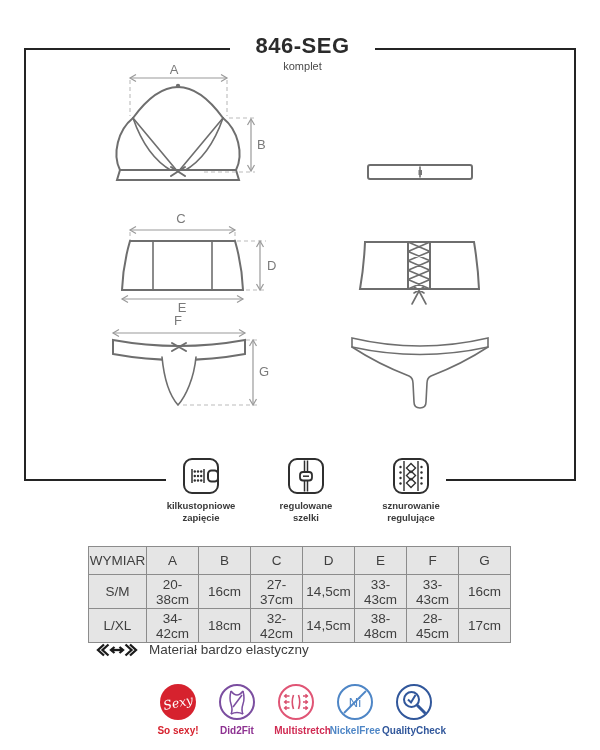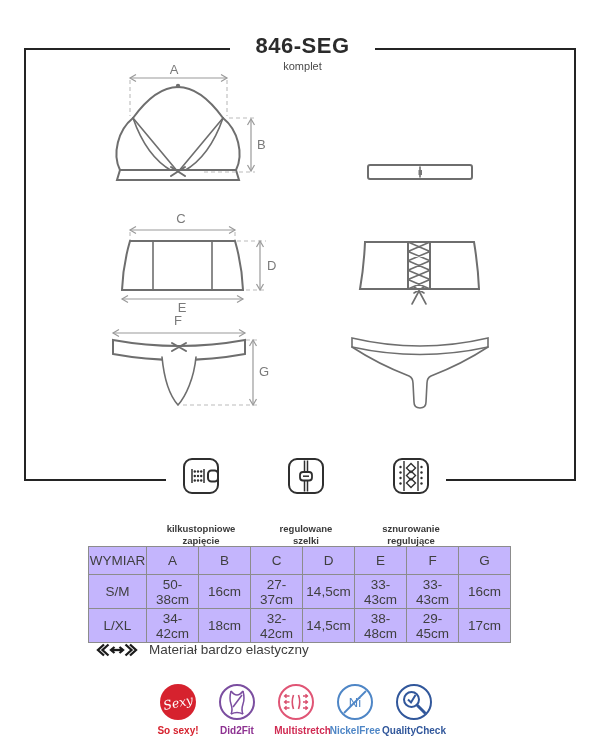"kilkustopniowe zapięcie" .feature { gap: 23px -> none }
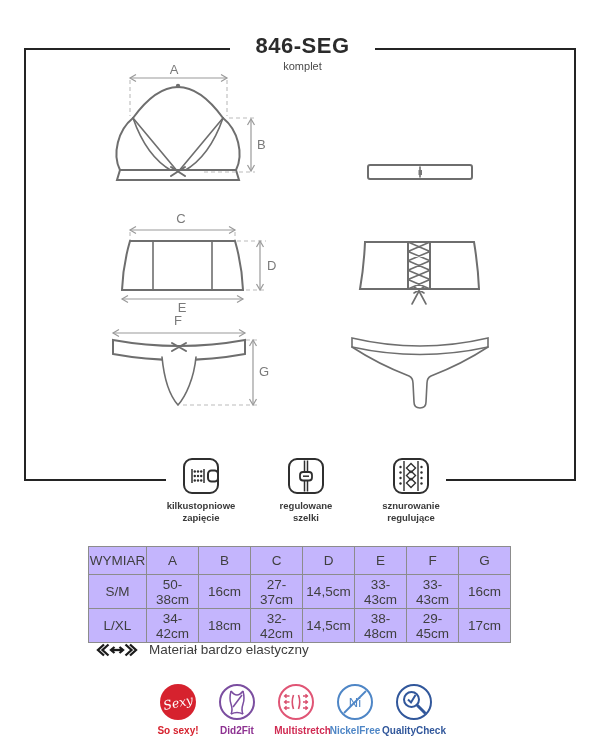"WYMIAR" .size-table { background: #c4b5fd -> #e5e5e5 }
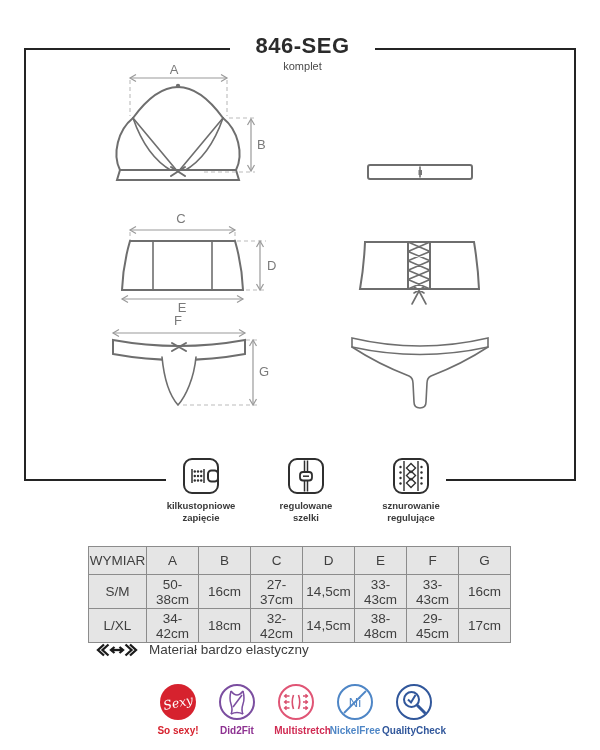"50-38cm" td { text: 50-38cm -> 20-38cm }
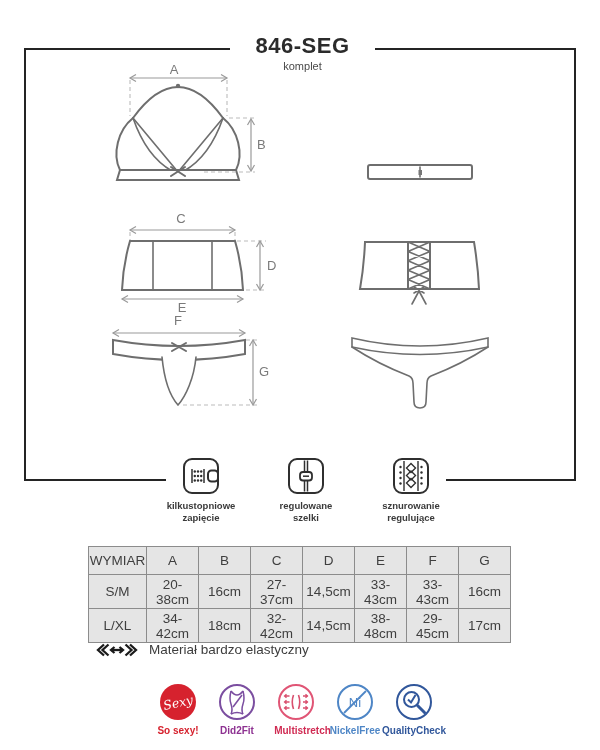"29-45cm" td { text: 29-45cm -> 28-45cm }
